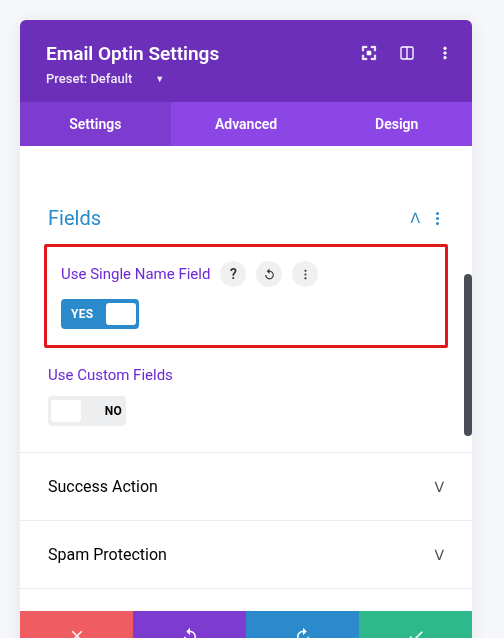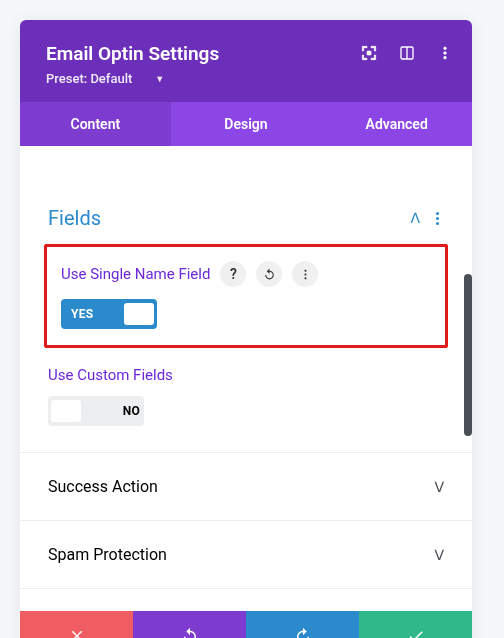"Content" div.tab { text: Content -> Settings }
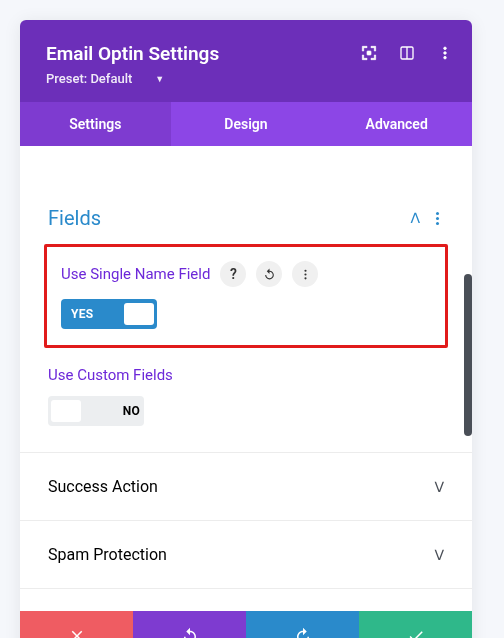"Design" div.tab { order: before "Advanced" -> after "Advanced" }
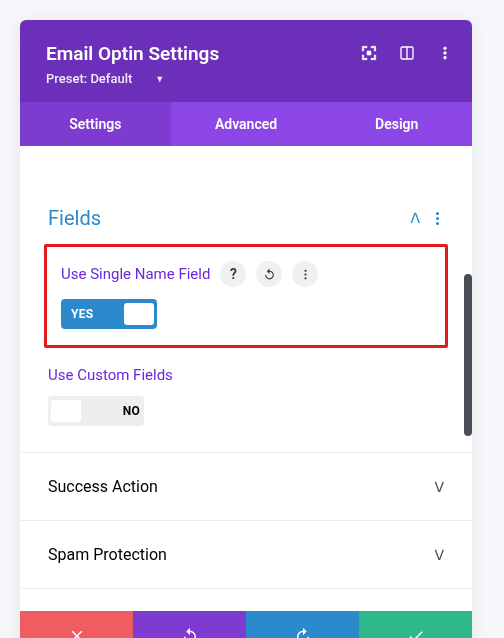"YES" .toggle { width: 96px -> 78px }
